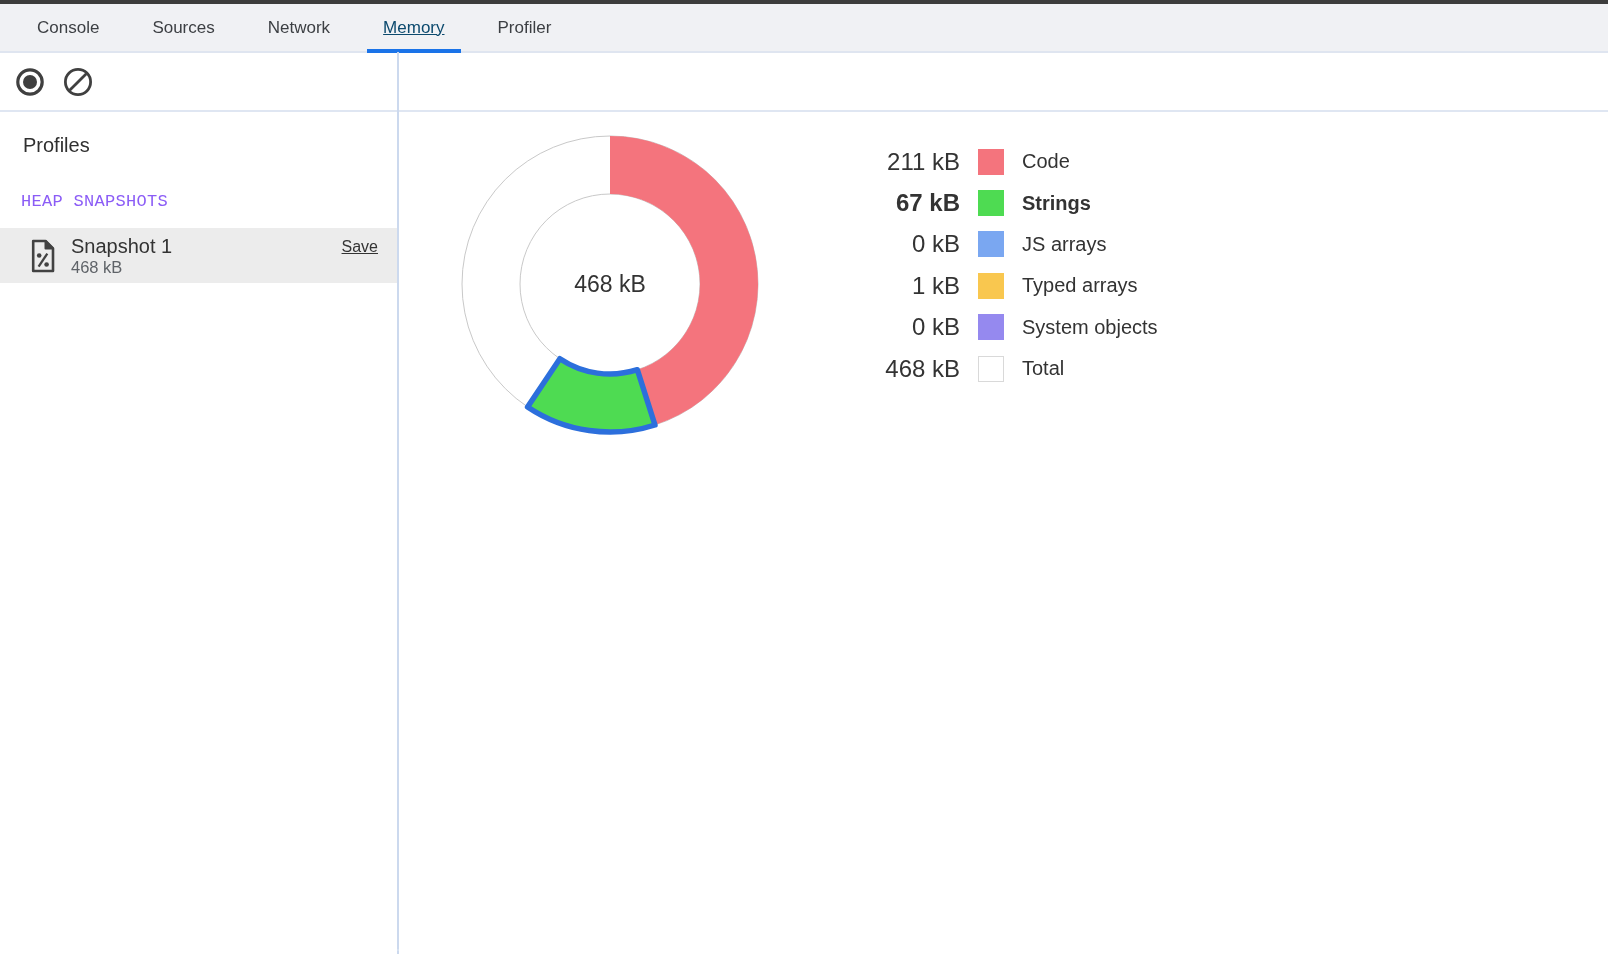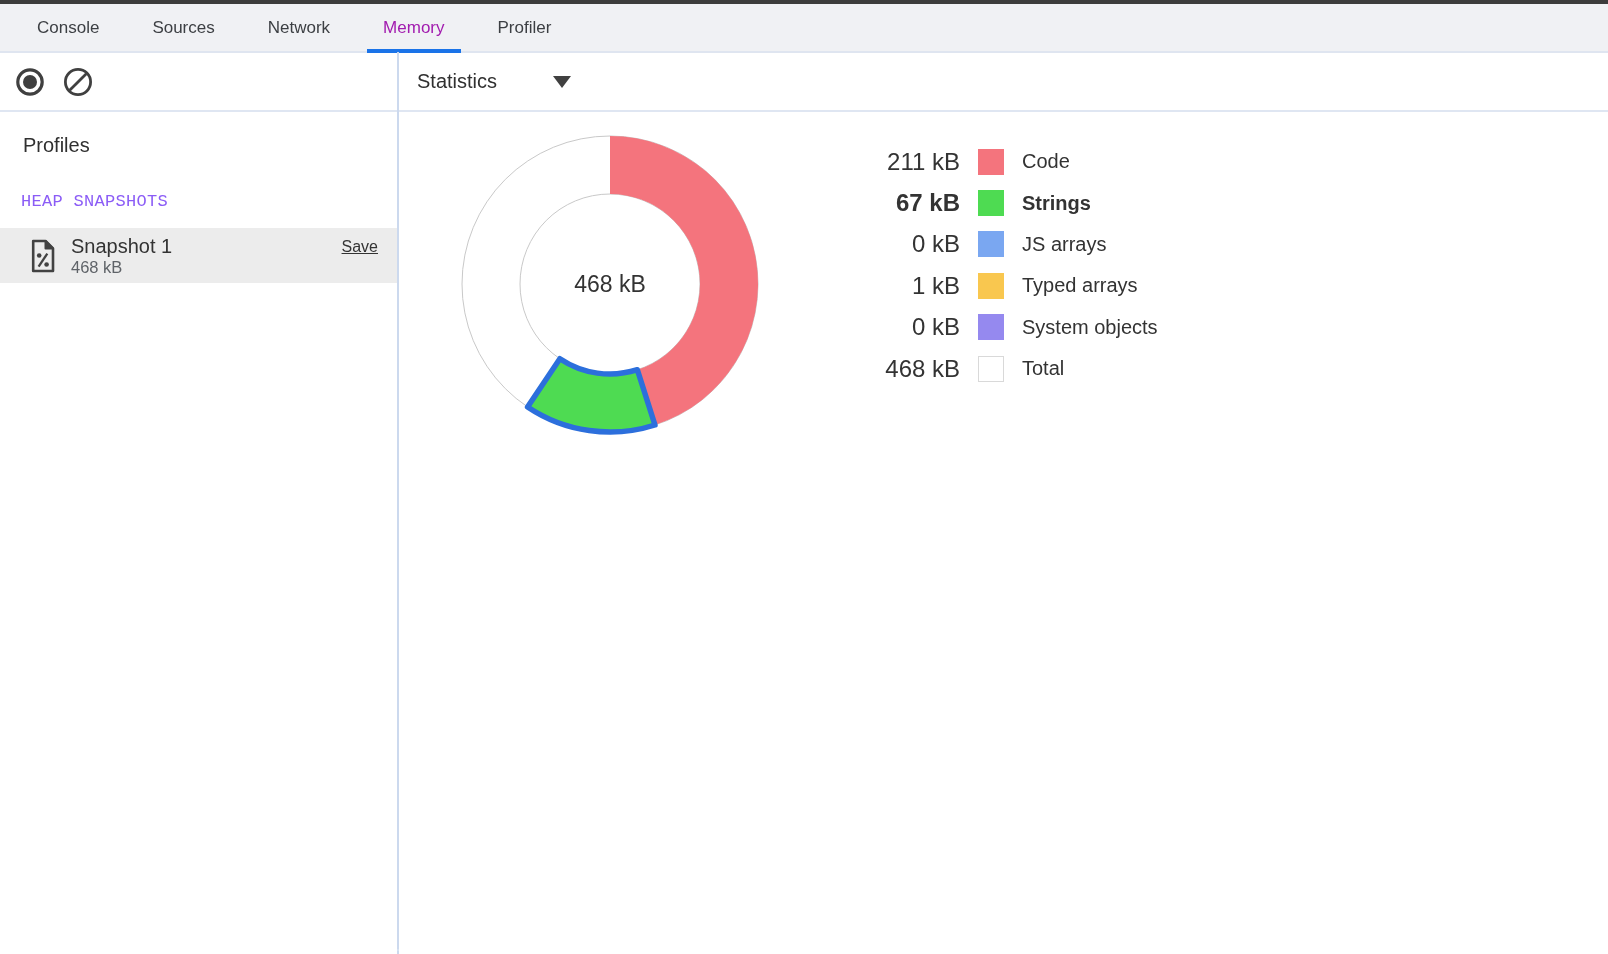"Memory" .tab.active { color: #a21caf -> #0c4a6e; text-decoration: none -> underline }
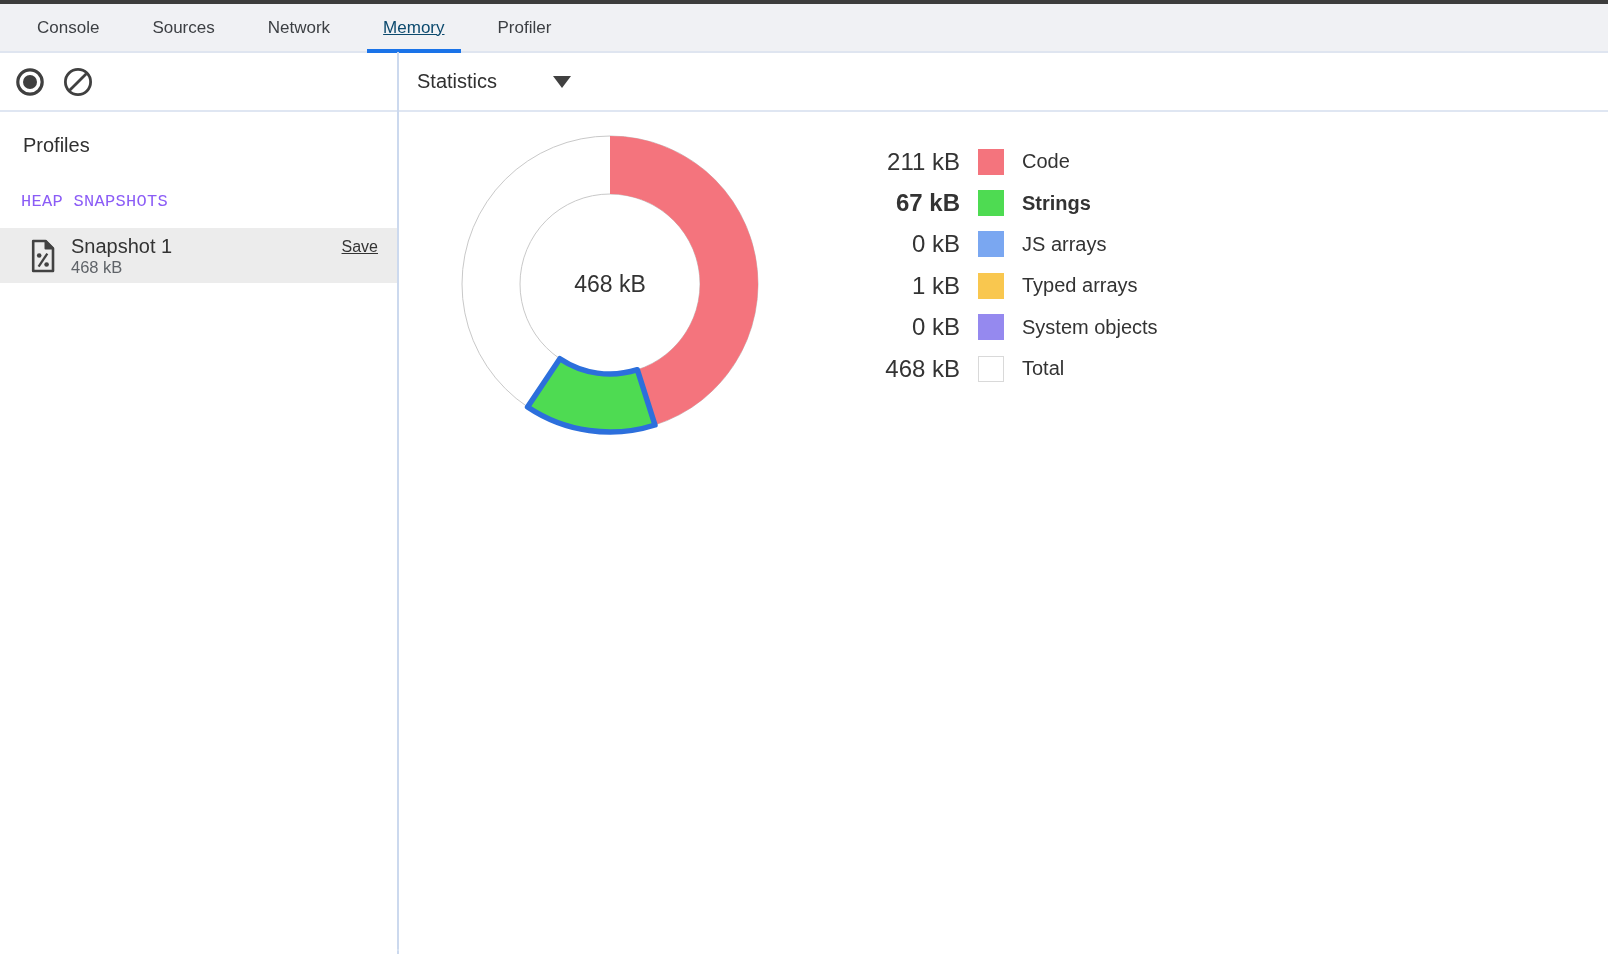"Statistics" div.toolbar-right { html: <div> <button> <span>Statistics</span> <span></span> </button> </div> -> none }
